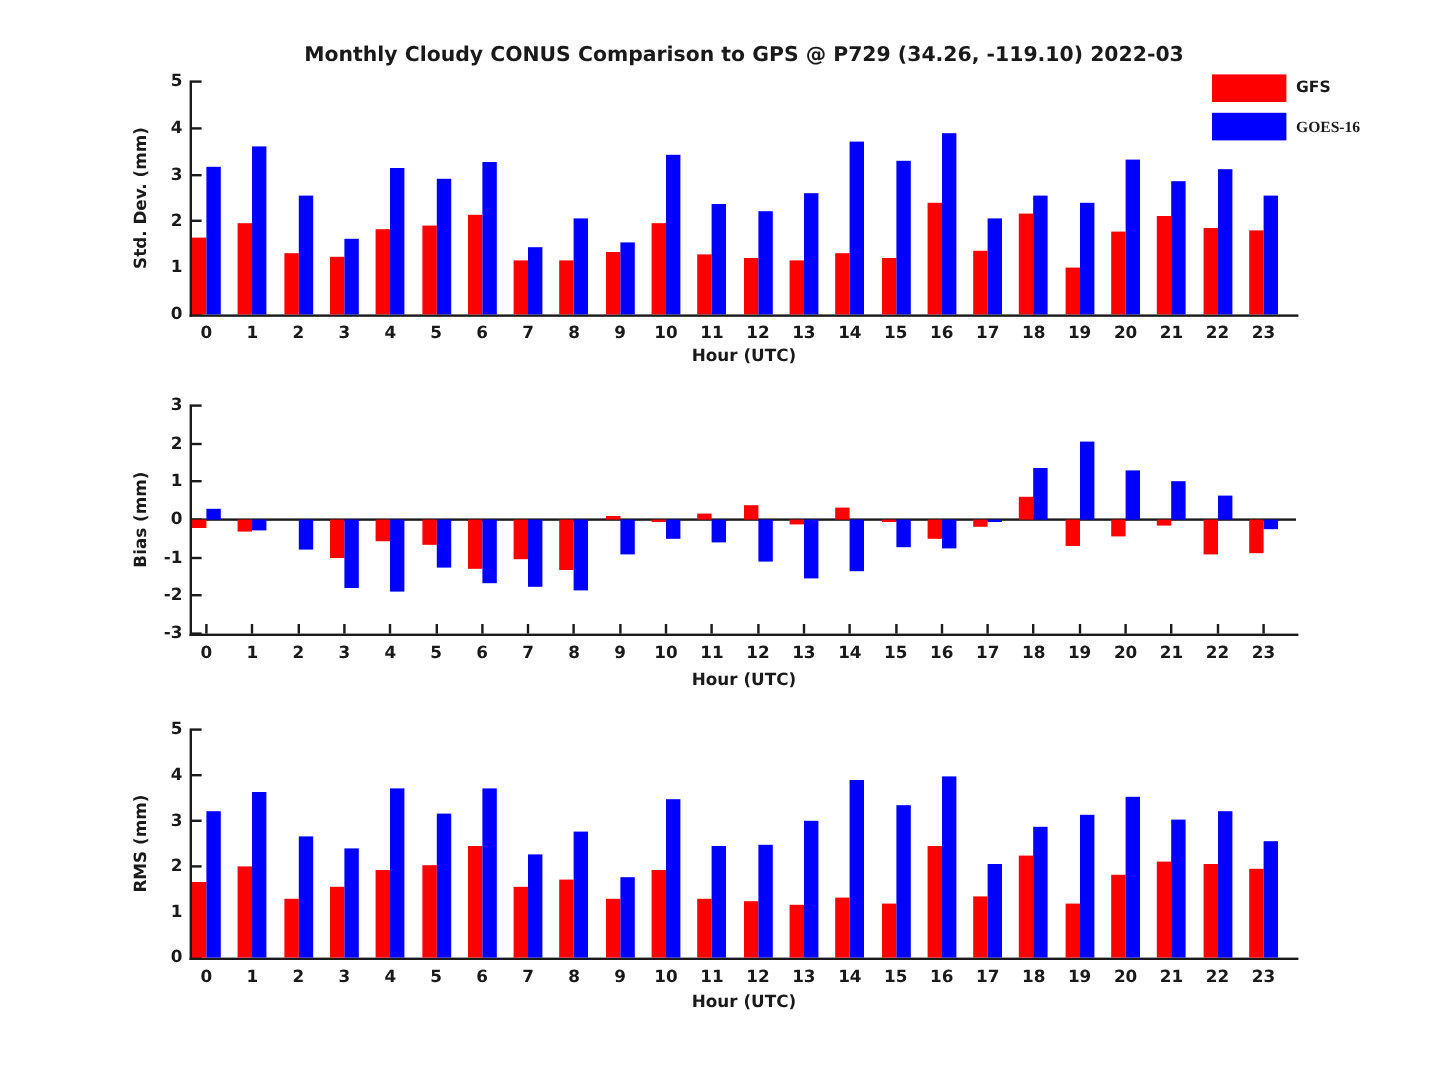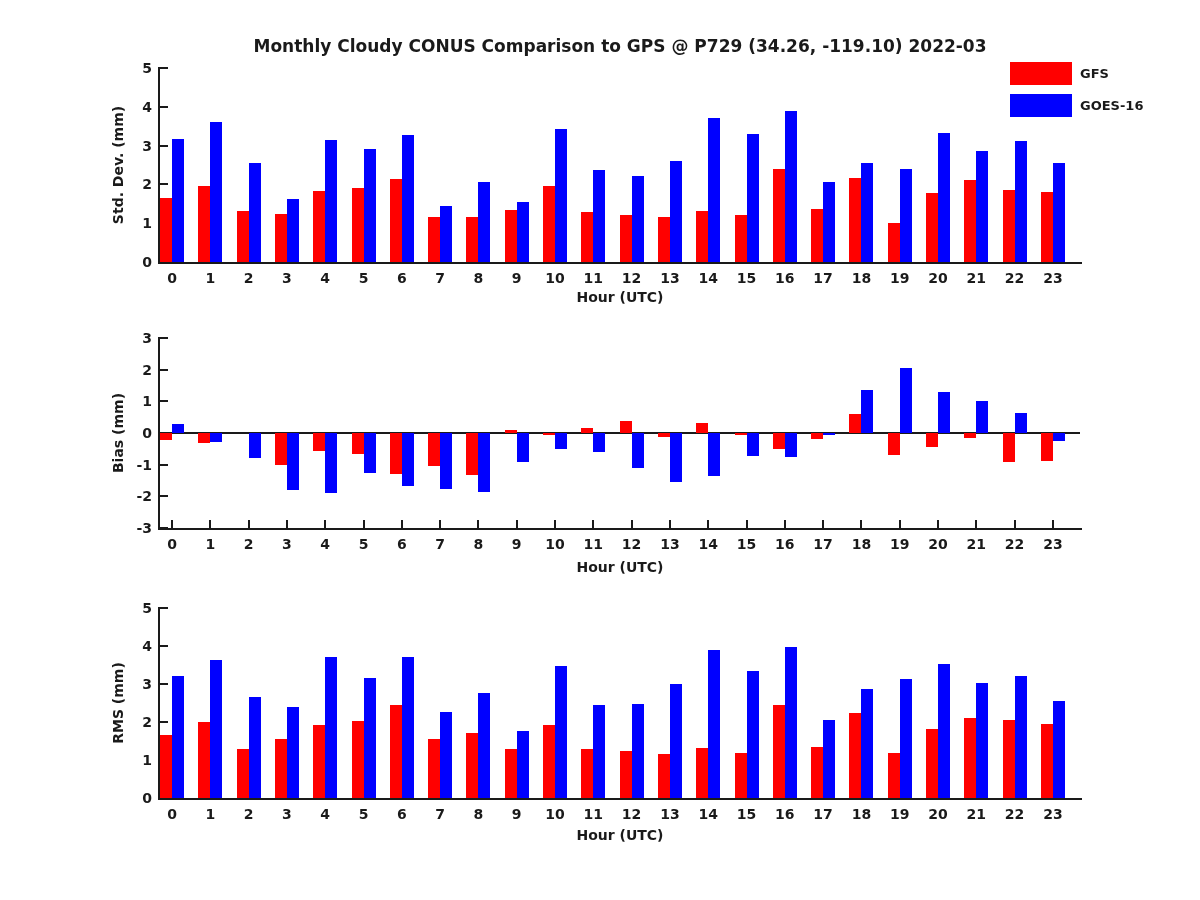"GOES-16" div.leg-label { font-family: none -> Liberation Serif, serif }
